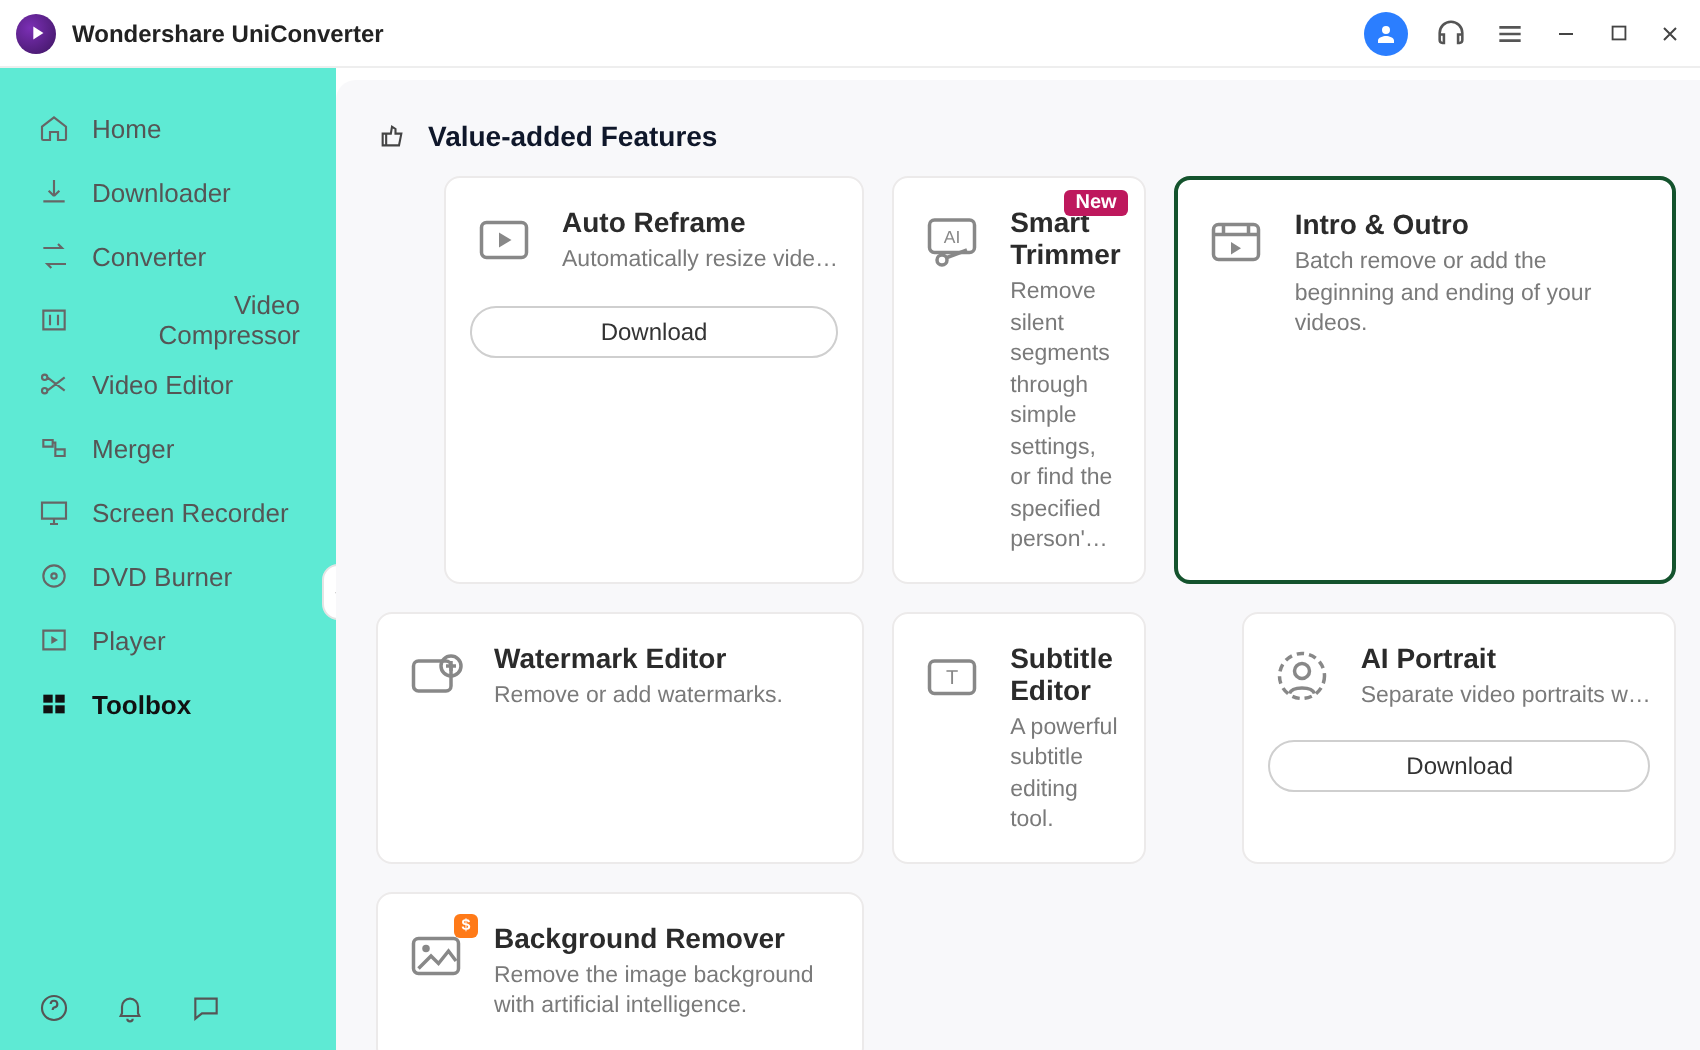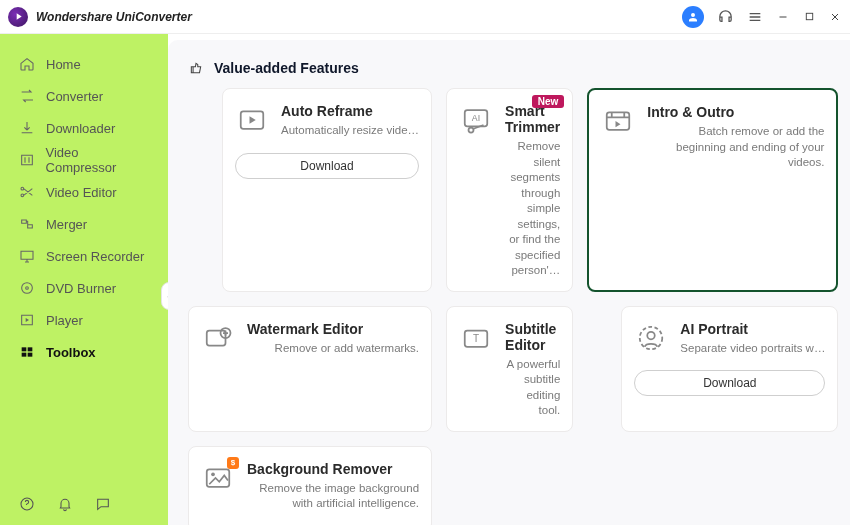"Wondershare UniConverter" .app-title { font-style: italic -> none }
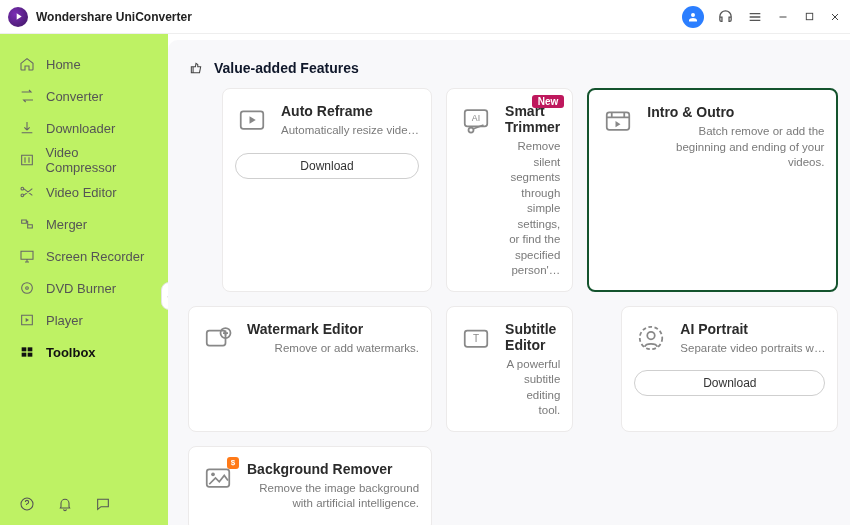"Home" .sidebar { background: #bef264 -> #5eead4; text-align: none -> right }
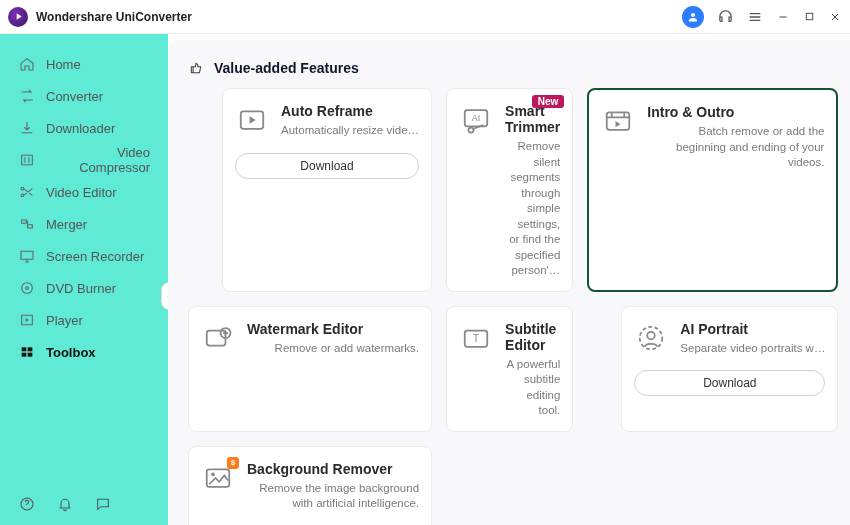"Converter" div.nav-item { order: before "Downloader" -> after "Downloader" }
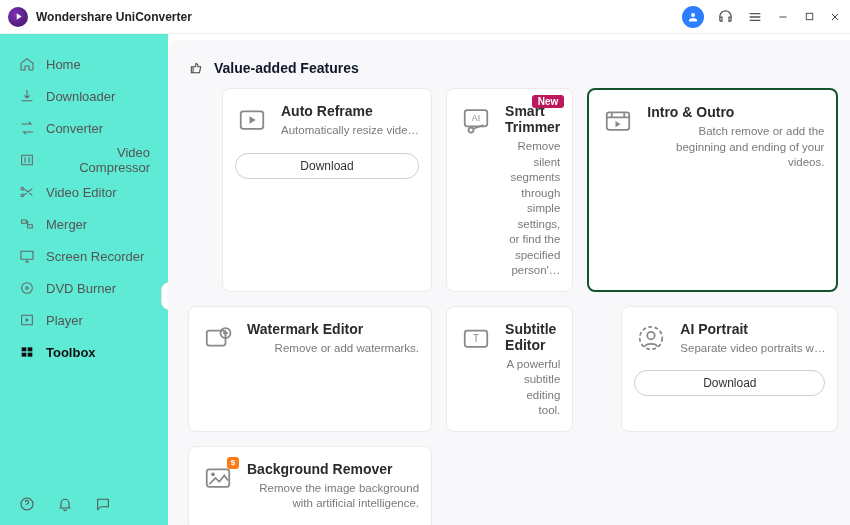"Automatically resize vide…" .card .c-desc { text-align: right -> none }
